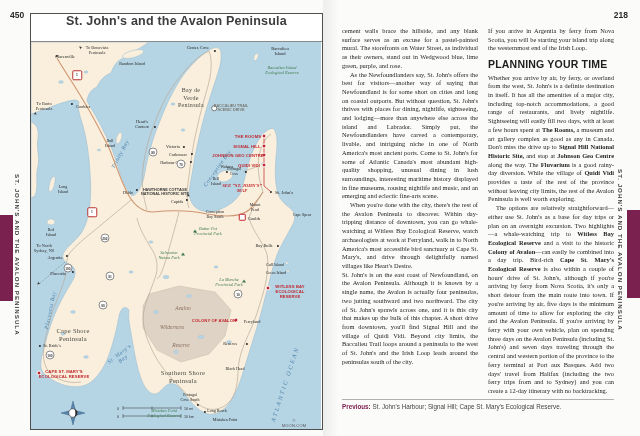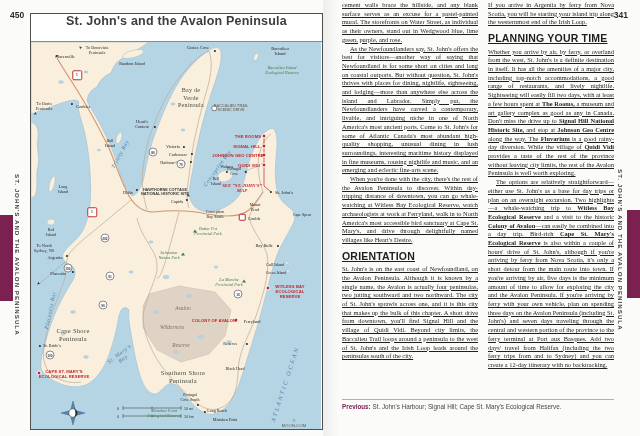"341" div.pagenum { text: 341 -> 218 }
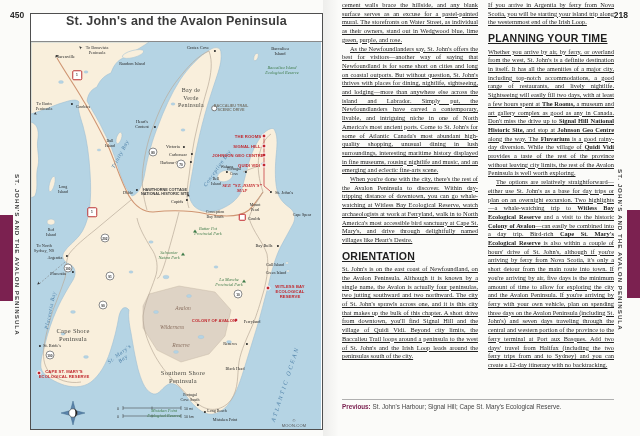"PLANNING YOUR TIME" .col { text-decoration: underline -> none; top: 1px -> 27px }
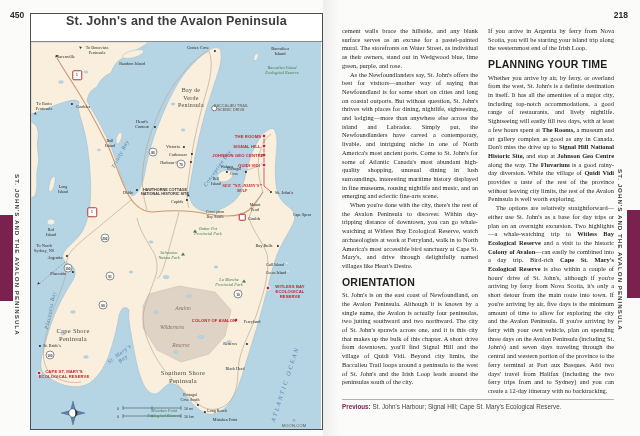"ORIENTATION" h2 { html: <h2>ORIENTATION</h2> -> none }
